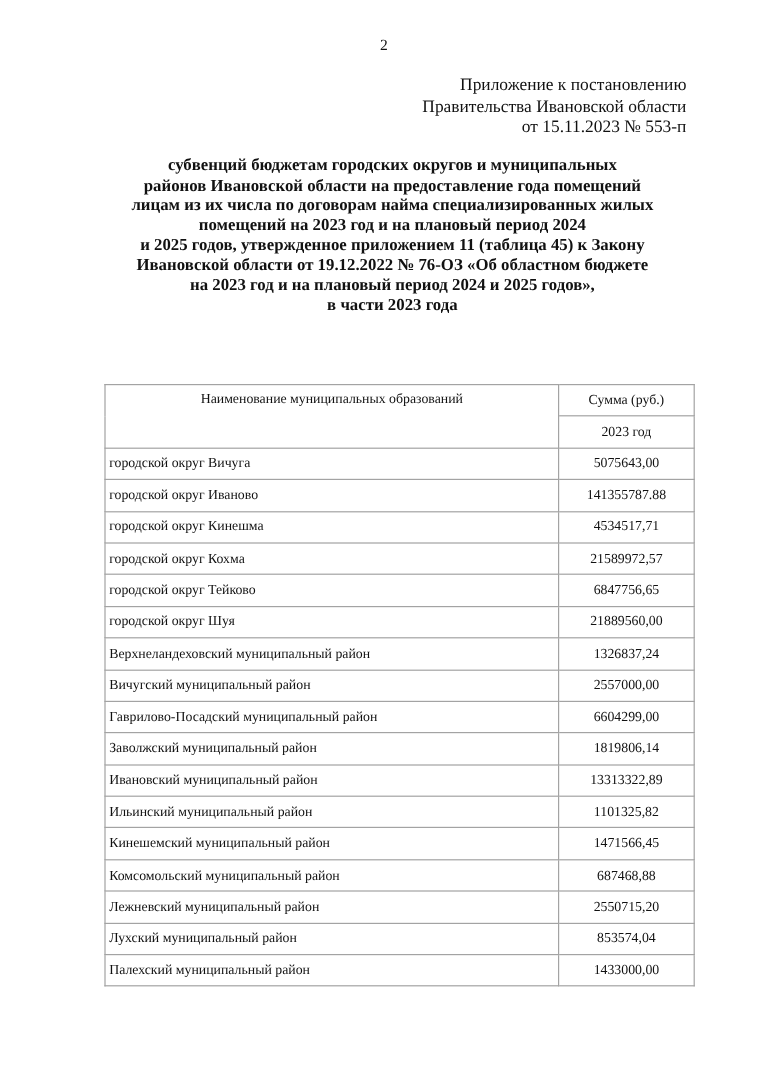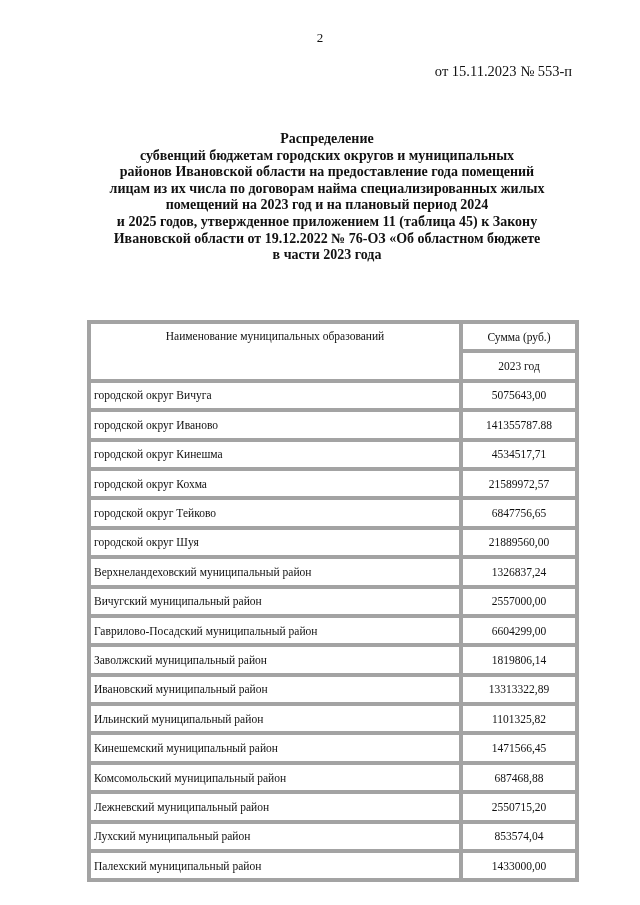"Приложение к постановлению" div { html: none -> <div>Приложение к постановлению</div> }
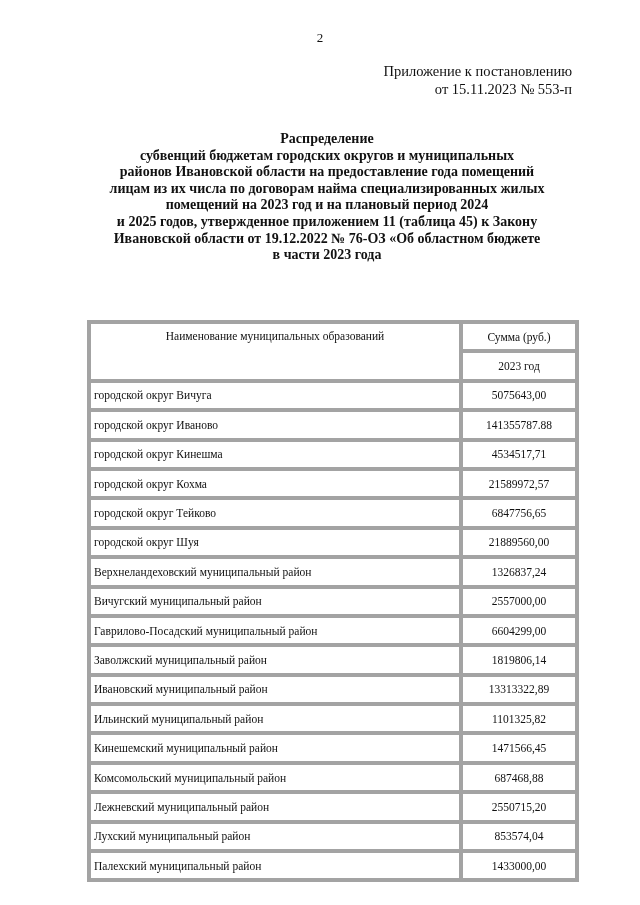"Правительства Ивановской области" div { html: none -> <div>Правительства Ивановской области</div> }
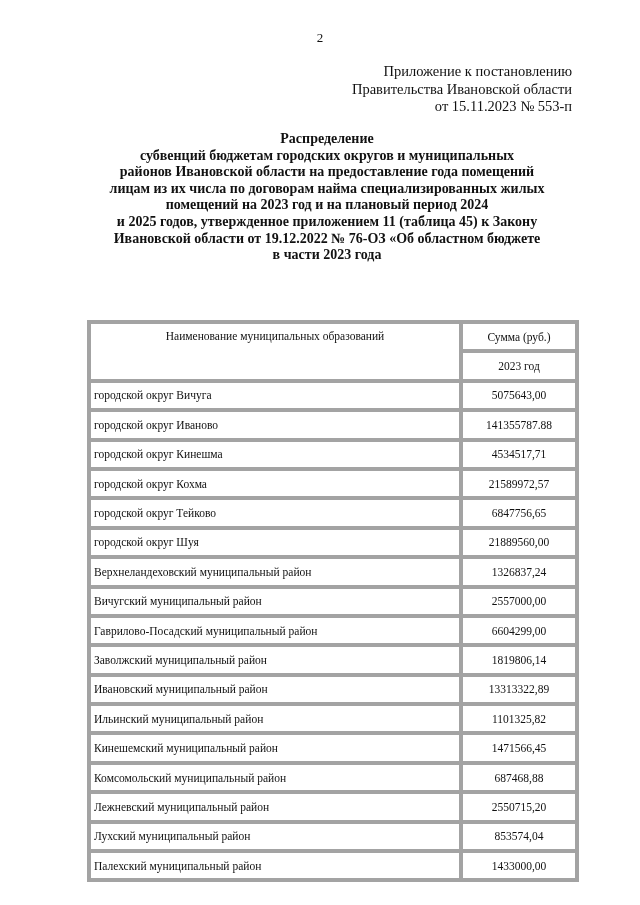"Распределение" div { html: <div>Распределение</div> -> none }
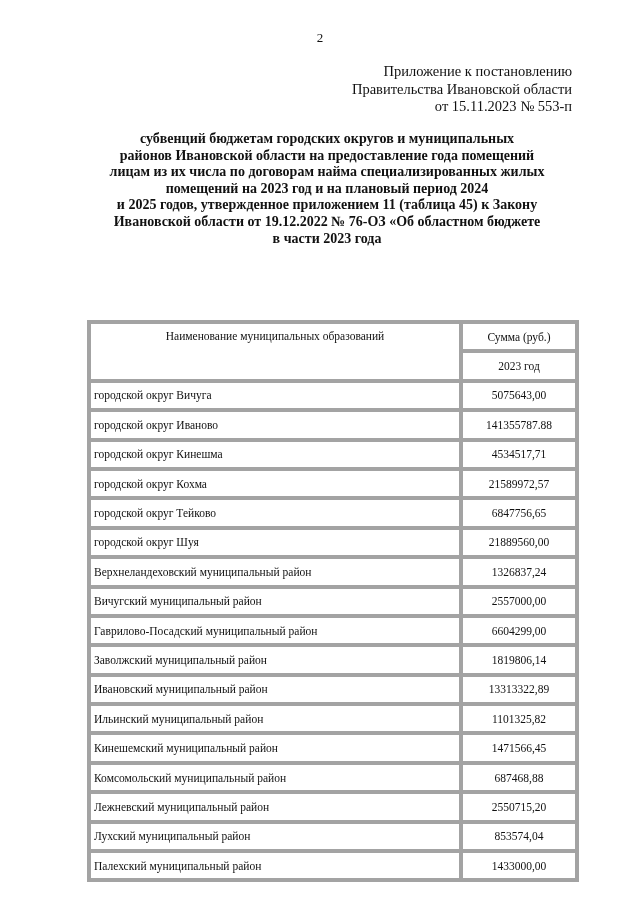"на 2023 год и на" div { html: none -> <div>на 2023 год и на плановый период 2024 и 2025 годов»,</div> }
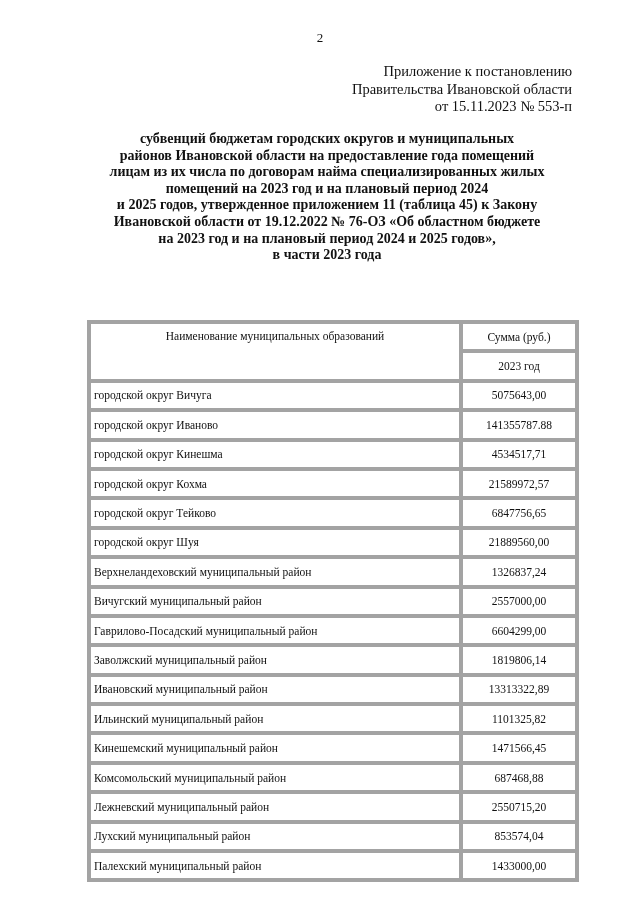"Наименование муниципальных образований" table.dist td, table.dist th { border: 4px solid #a3a3a3 -> 1px solid #a3a3a3 }
